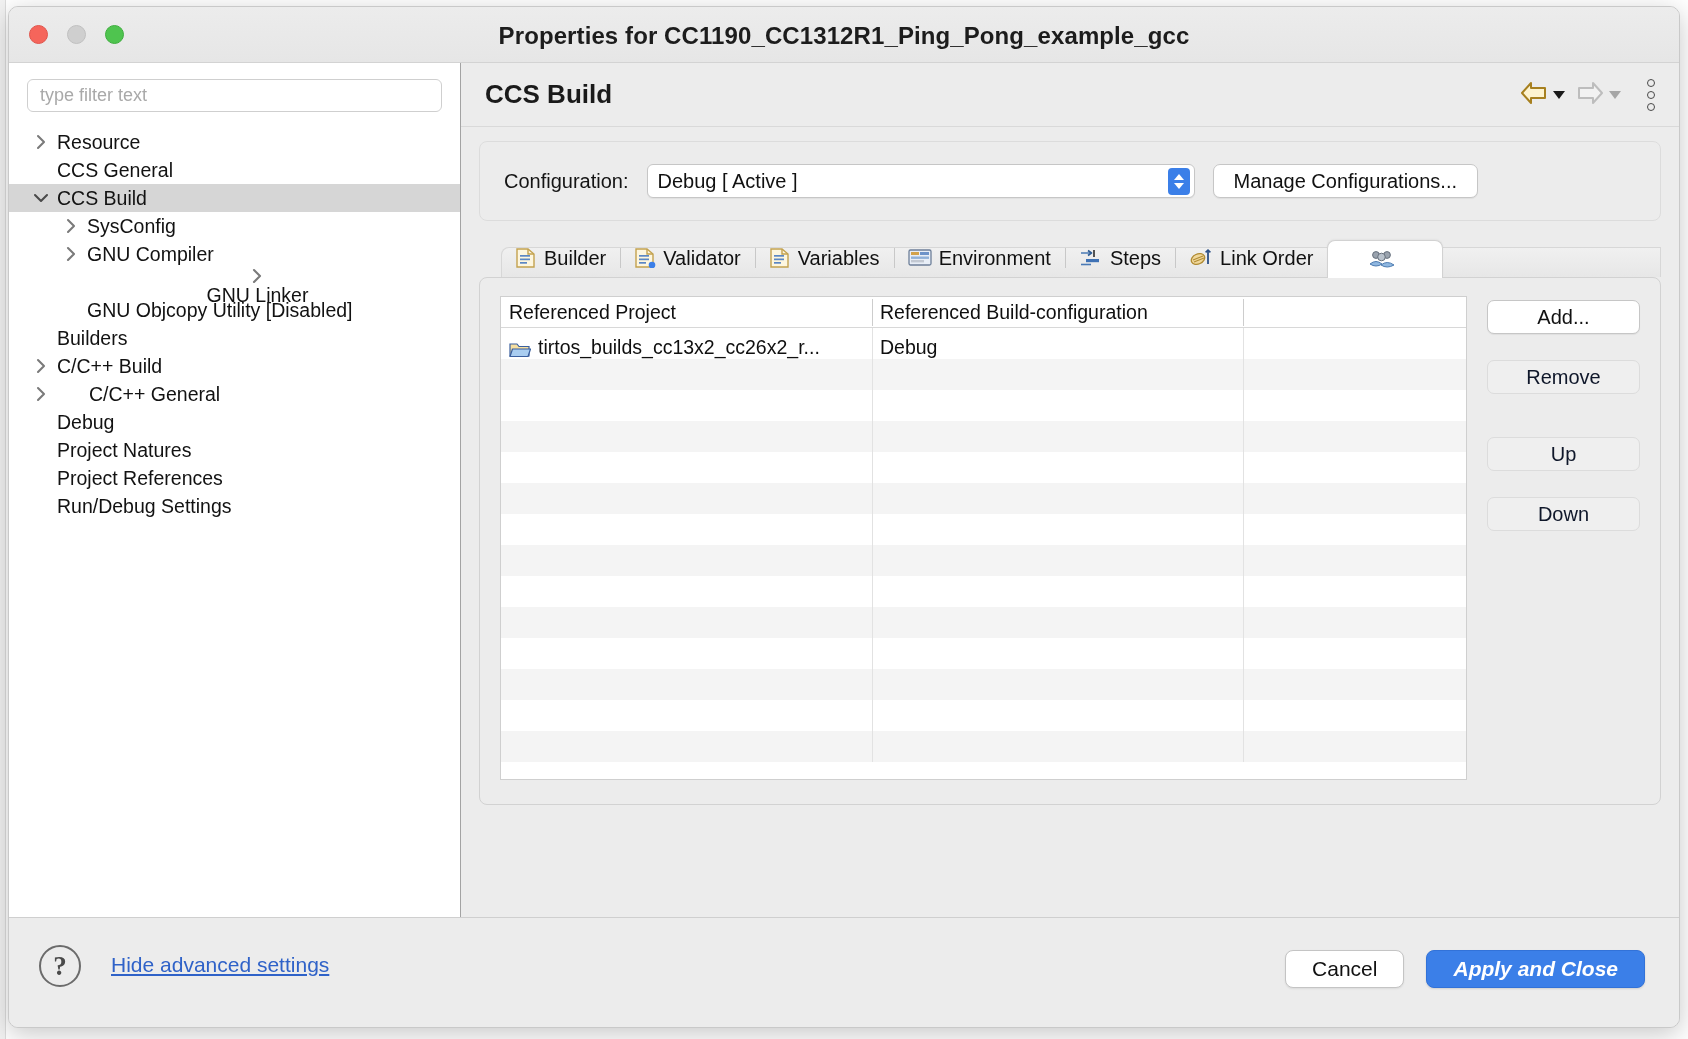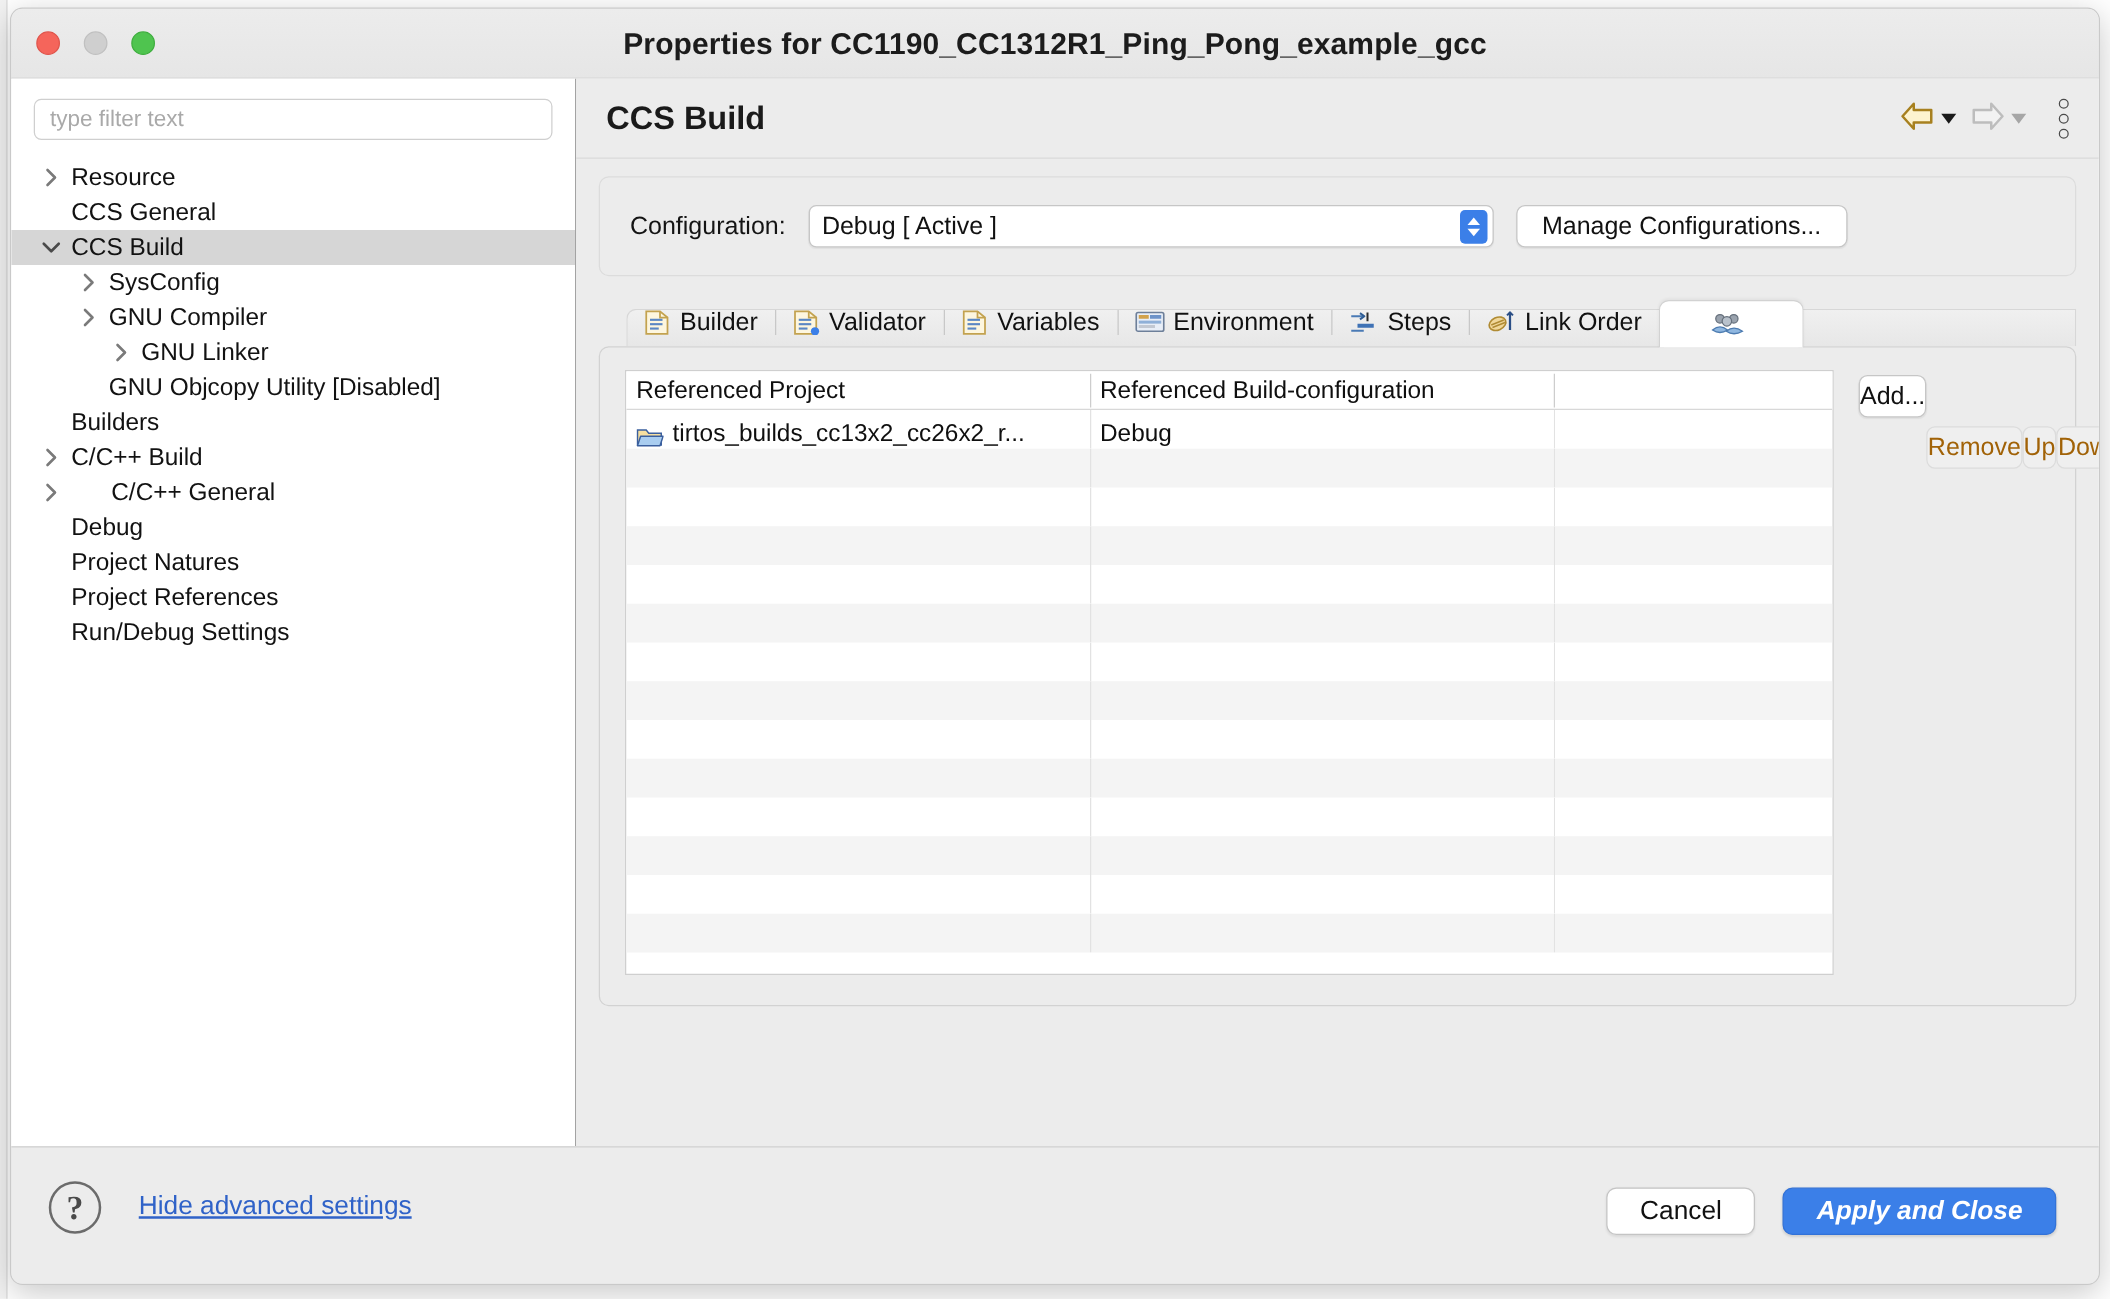"GNU Linker" div.tree-row { flex-direction: none -> column; padding-left: 74px -> 44px }
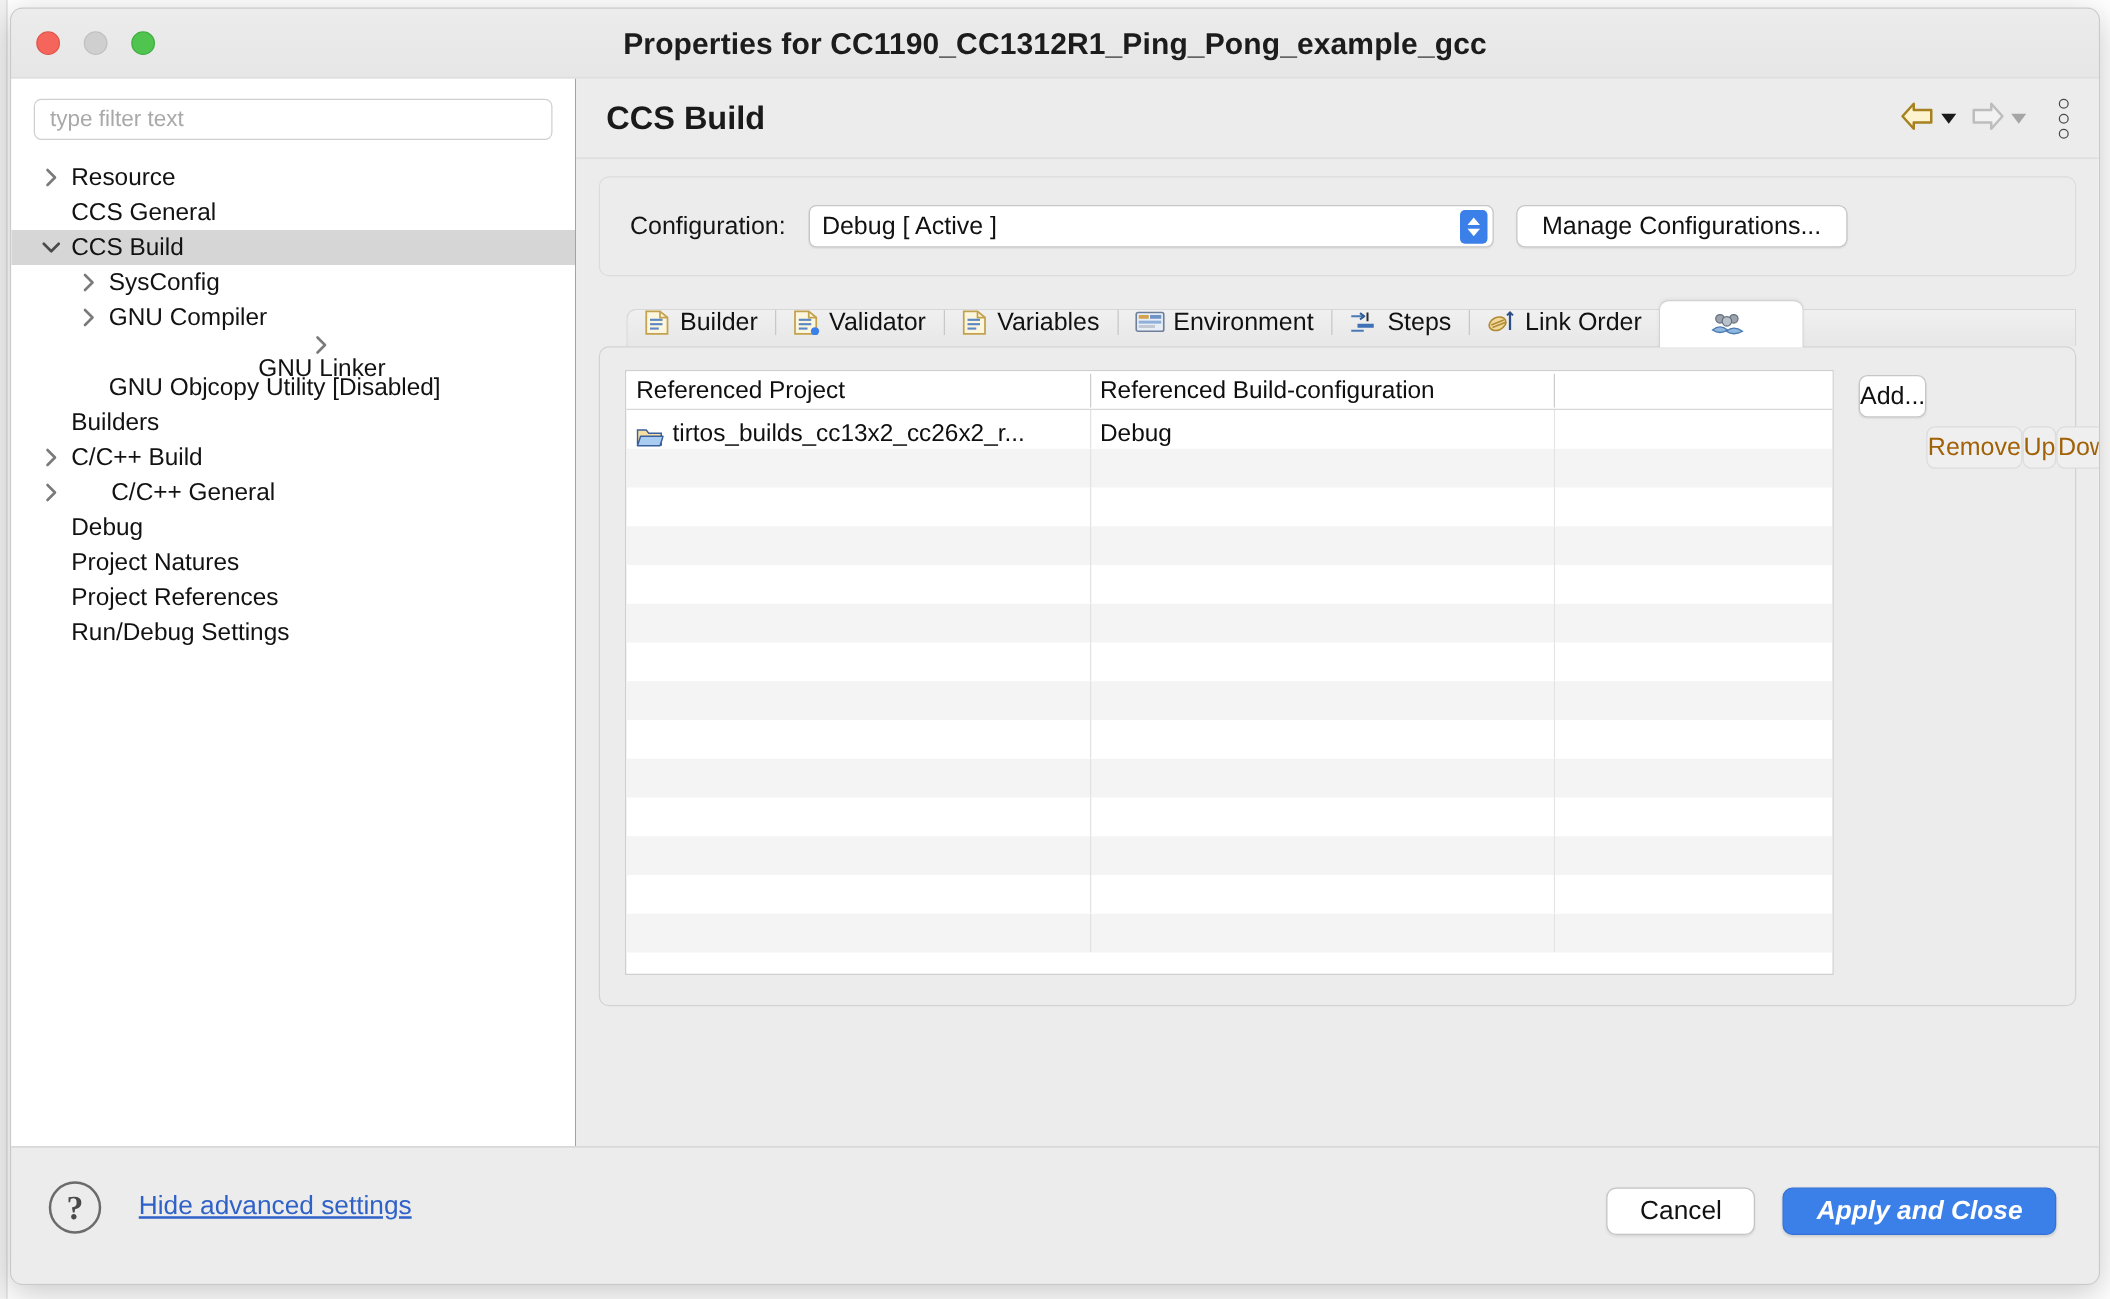"Add..." #side-buttons { flex-direction: row -> column }
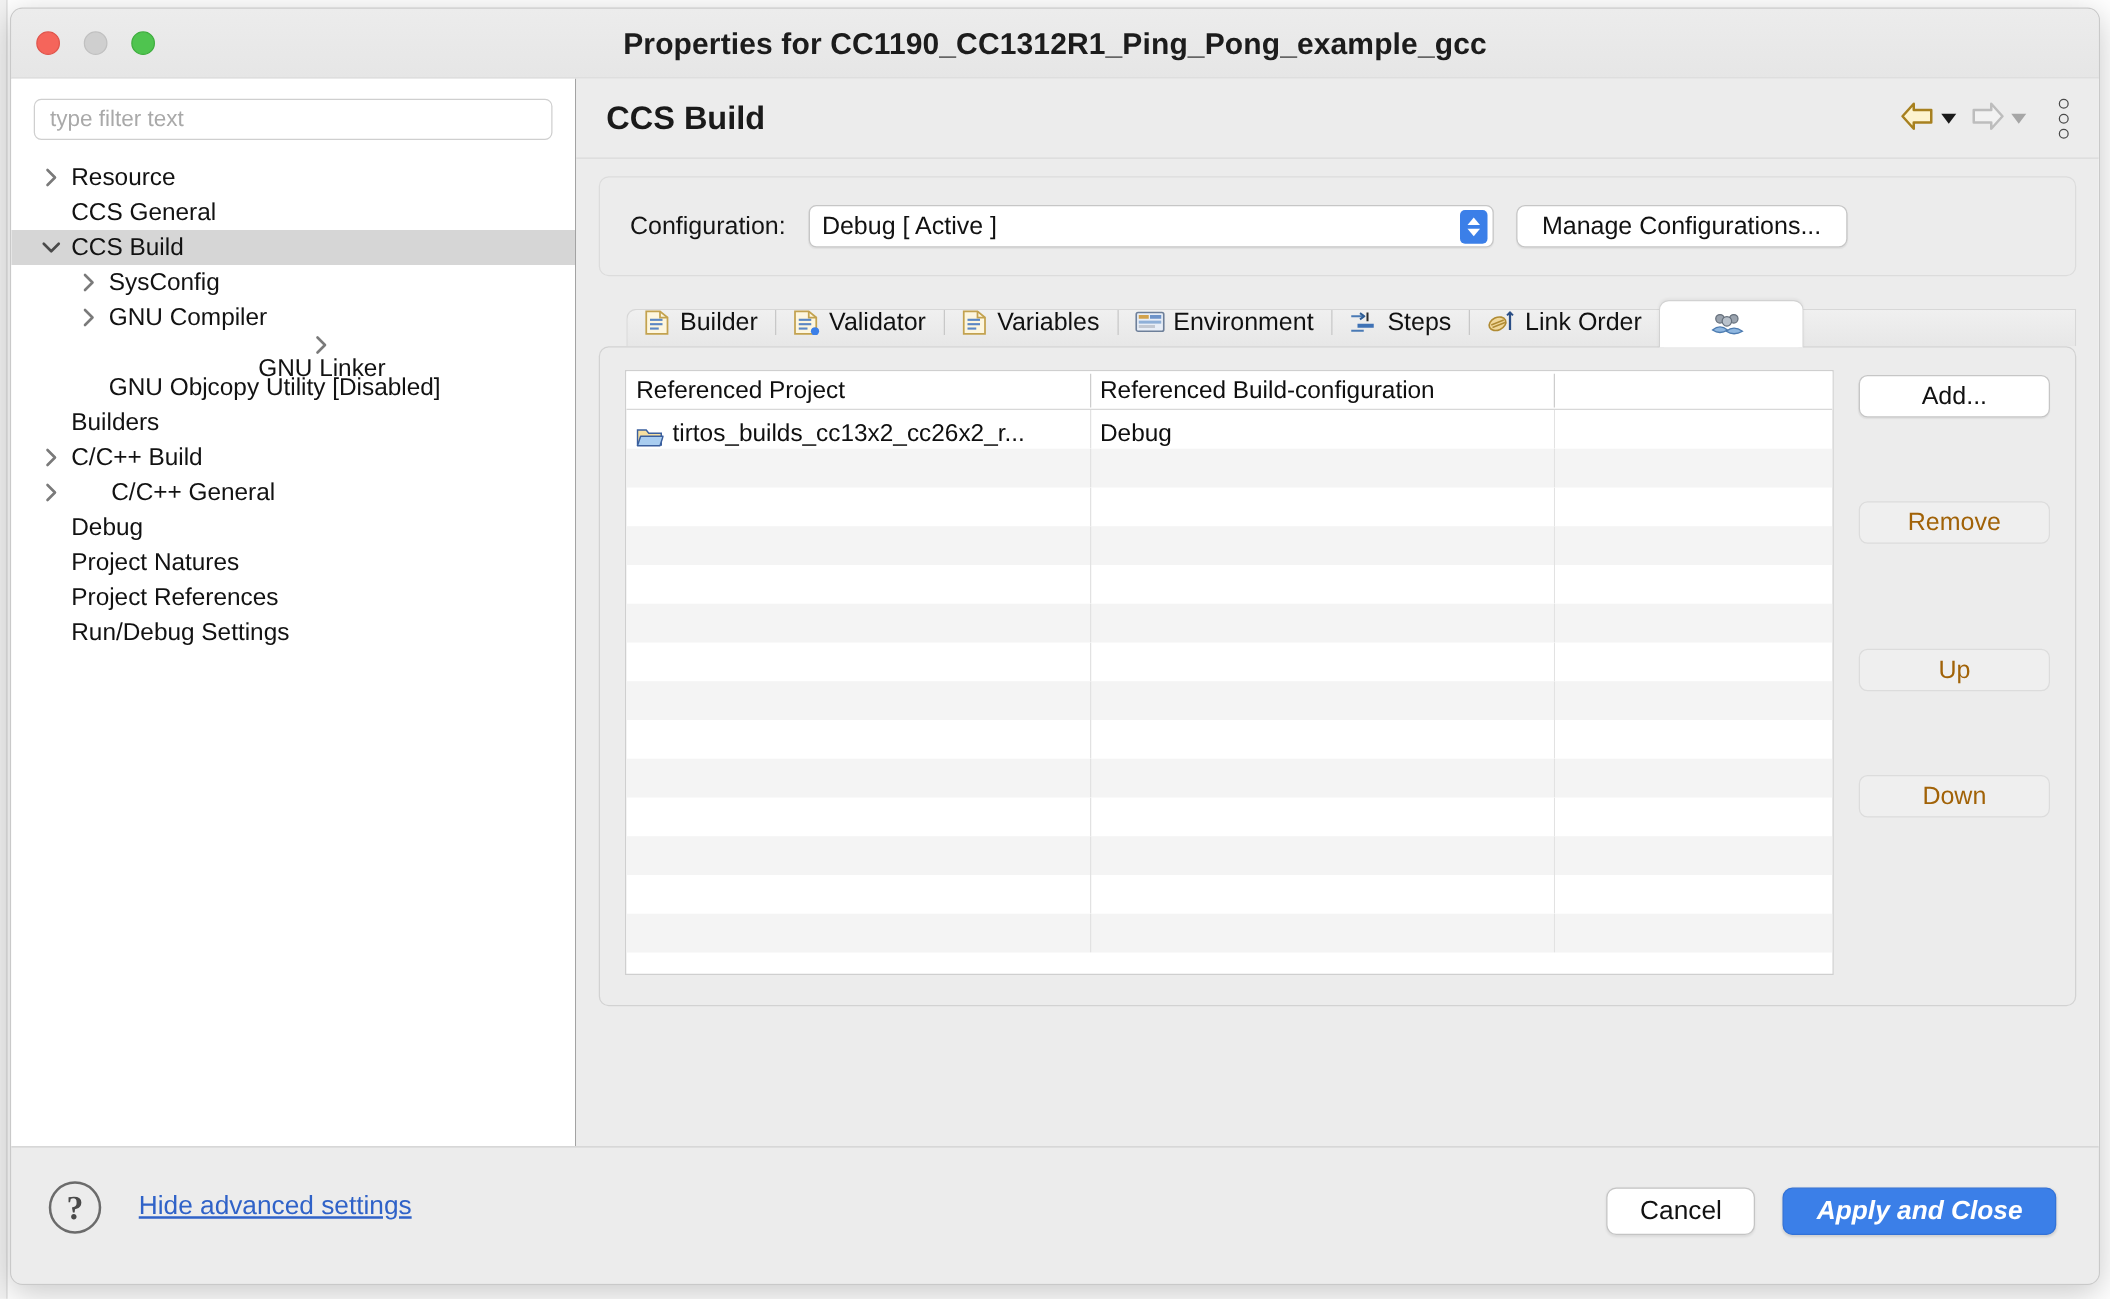"Remove" .sbtn.disabled { color: #a16207 -> #0f172a; margin-top: 41px -> none }
